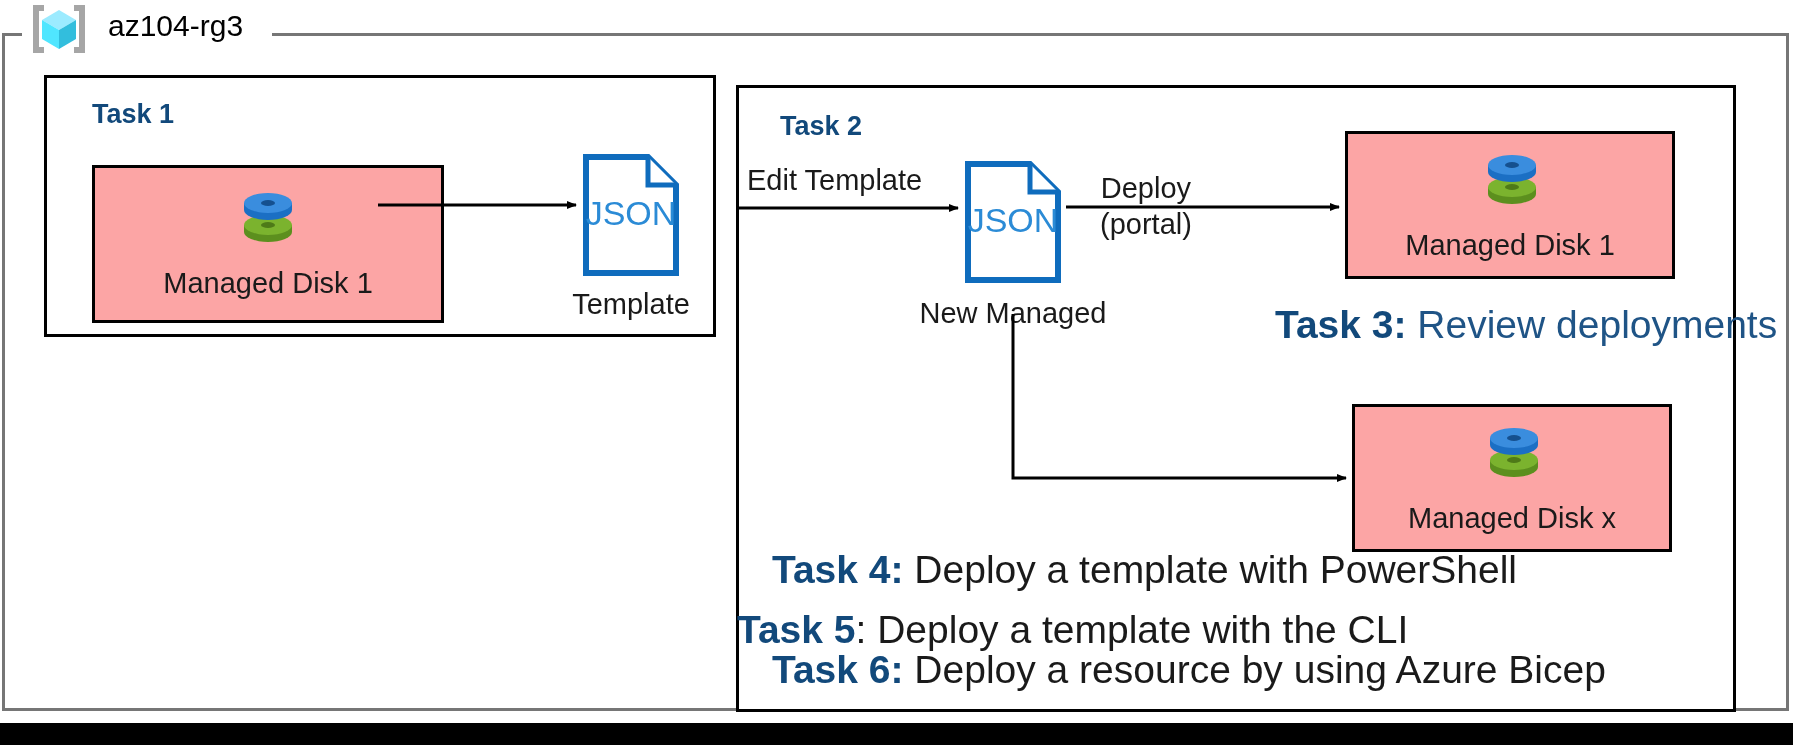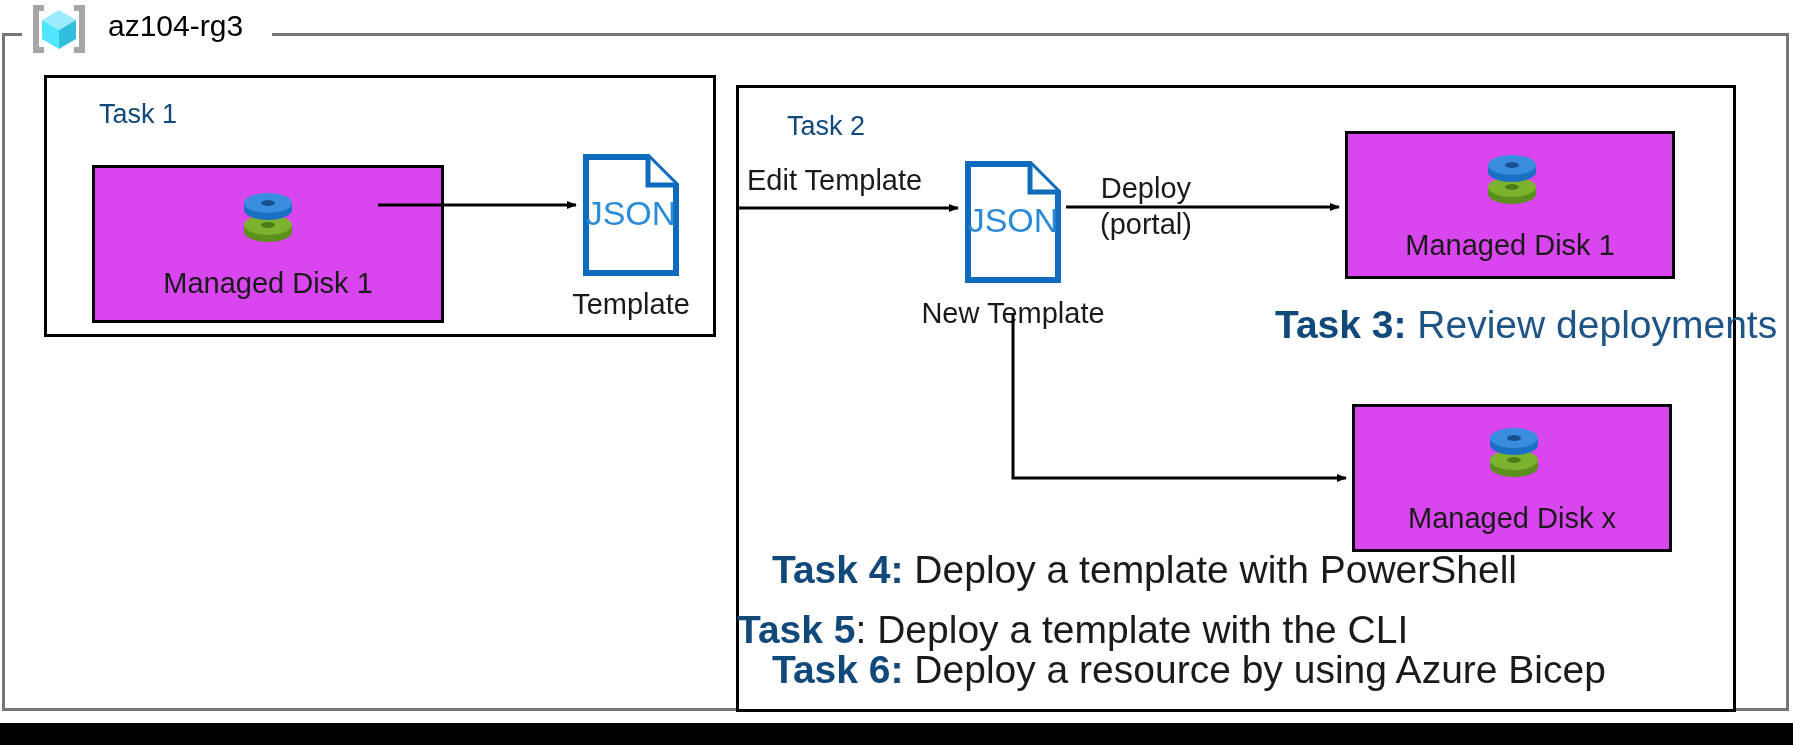"Task 1" .task-heading { font-weight: normal -> bold; margin-left: 7px -> none }
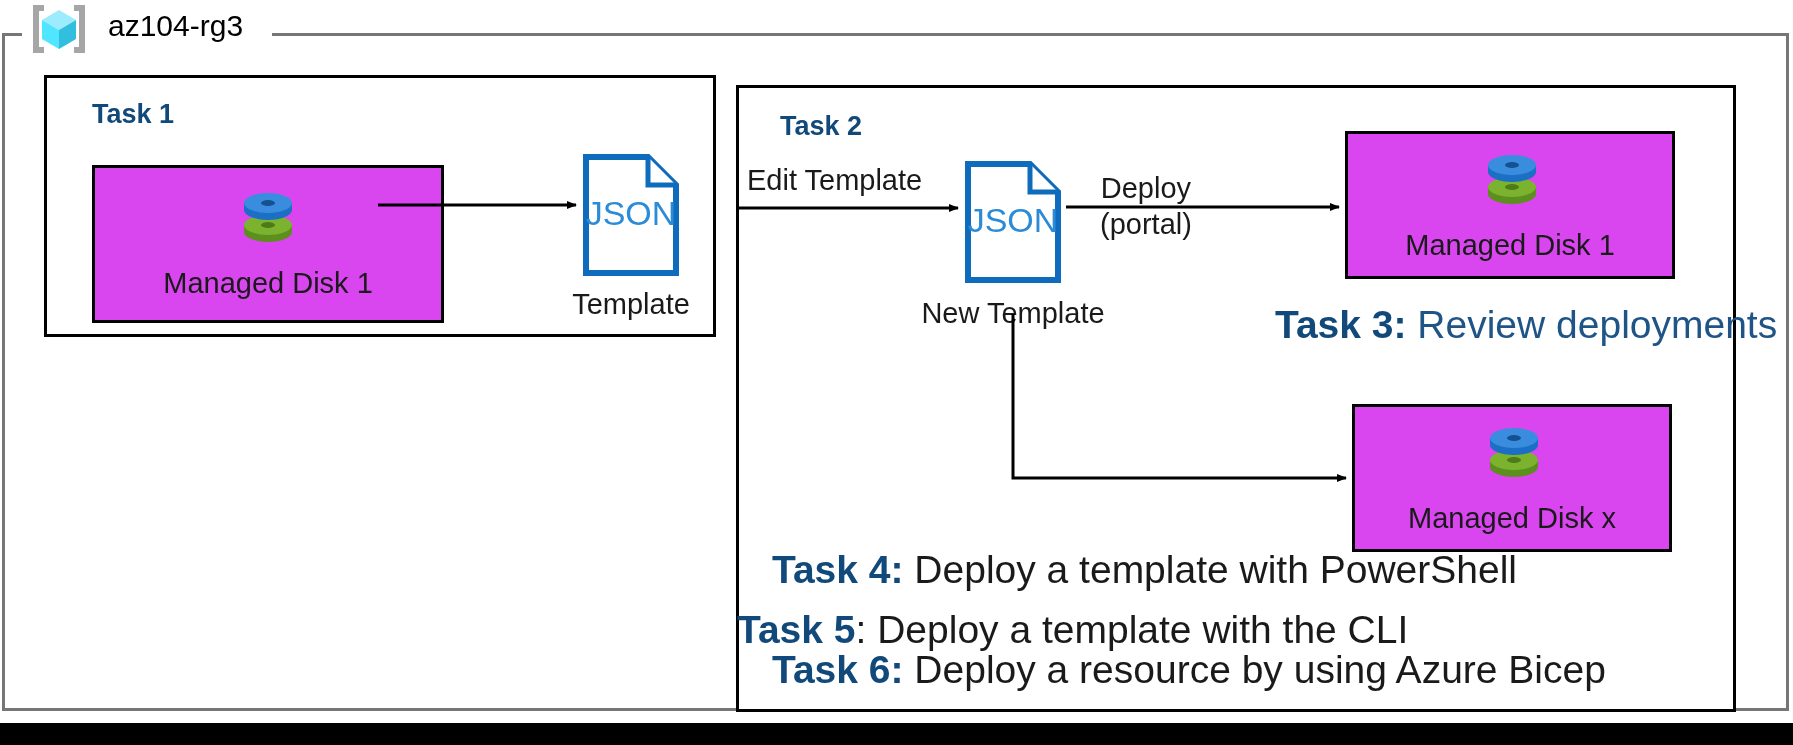"Managed Disk 1" .res-box { background: #d946ef -> #fca5a5 }
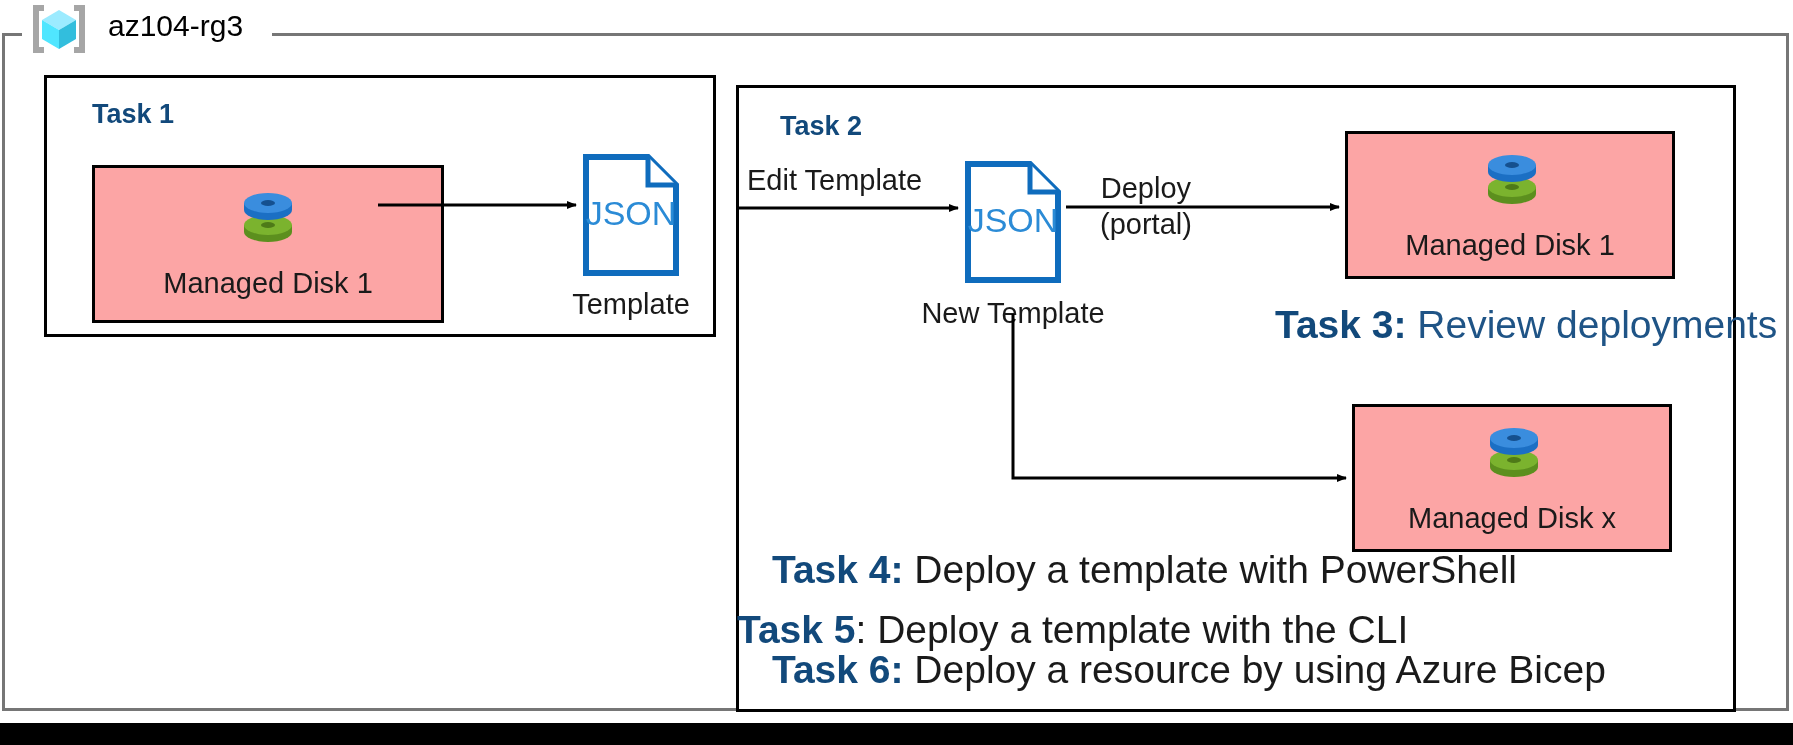"New Template" div.doc-caption { text: Template -> Managed }
